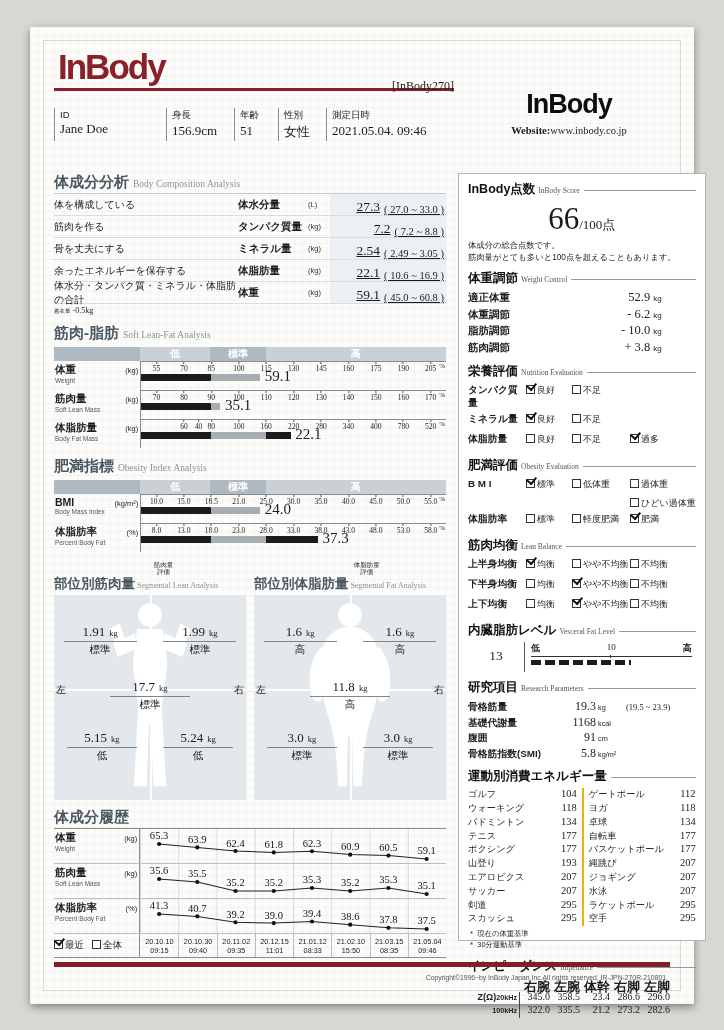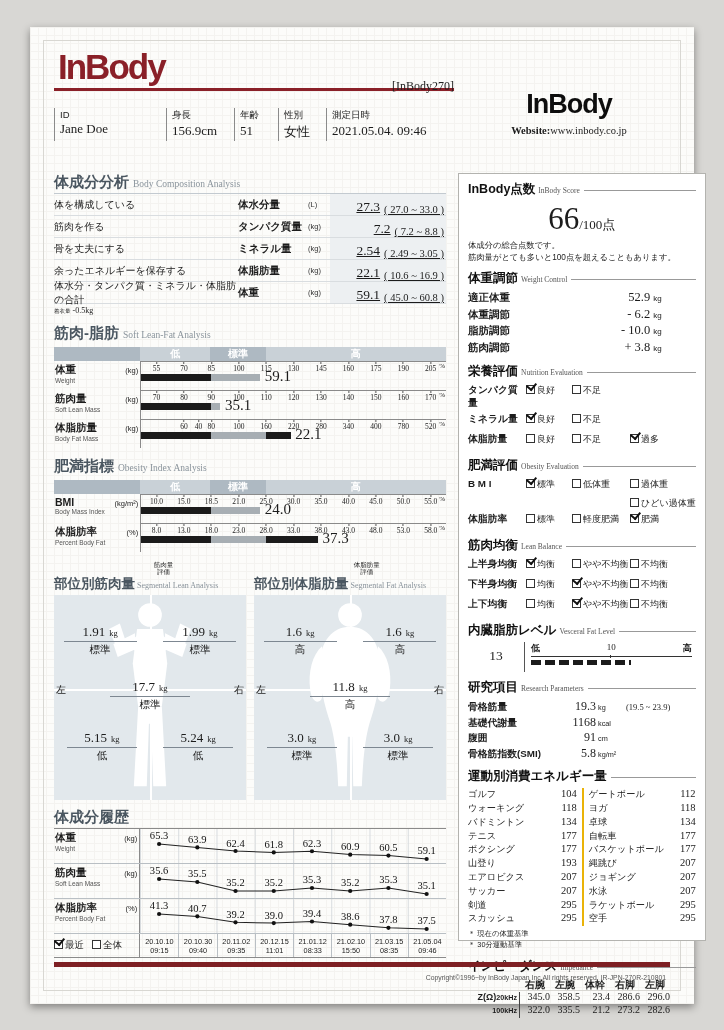"右腕" .imp-h { font-size: 10px -> 13px; text-align: center -> right }
